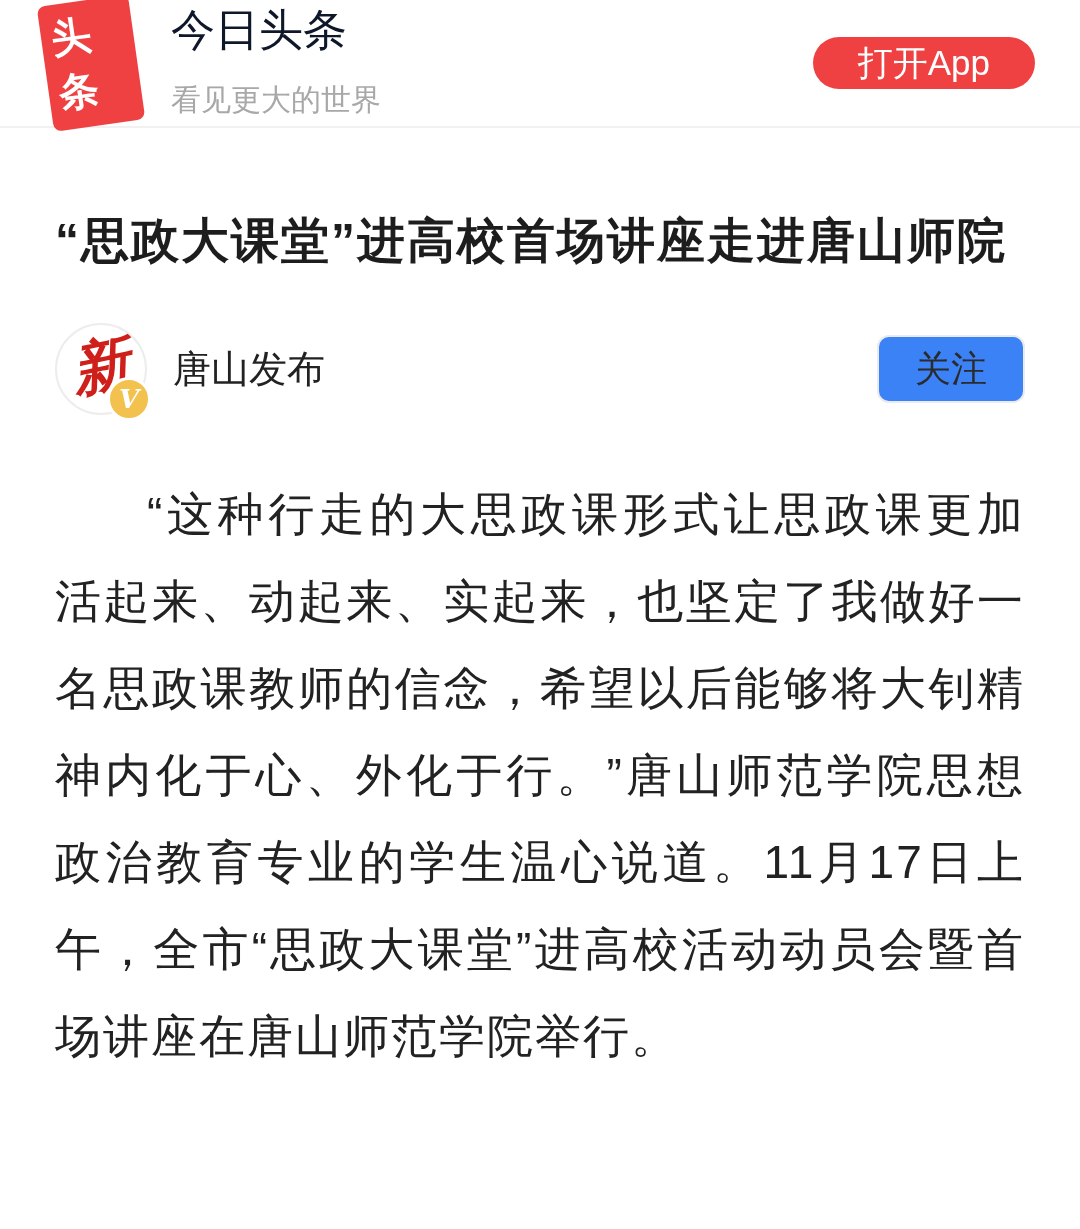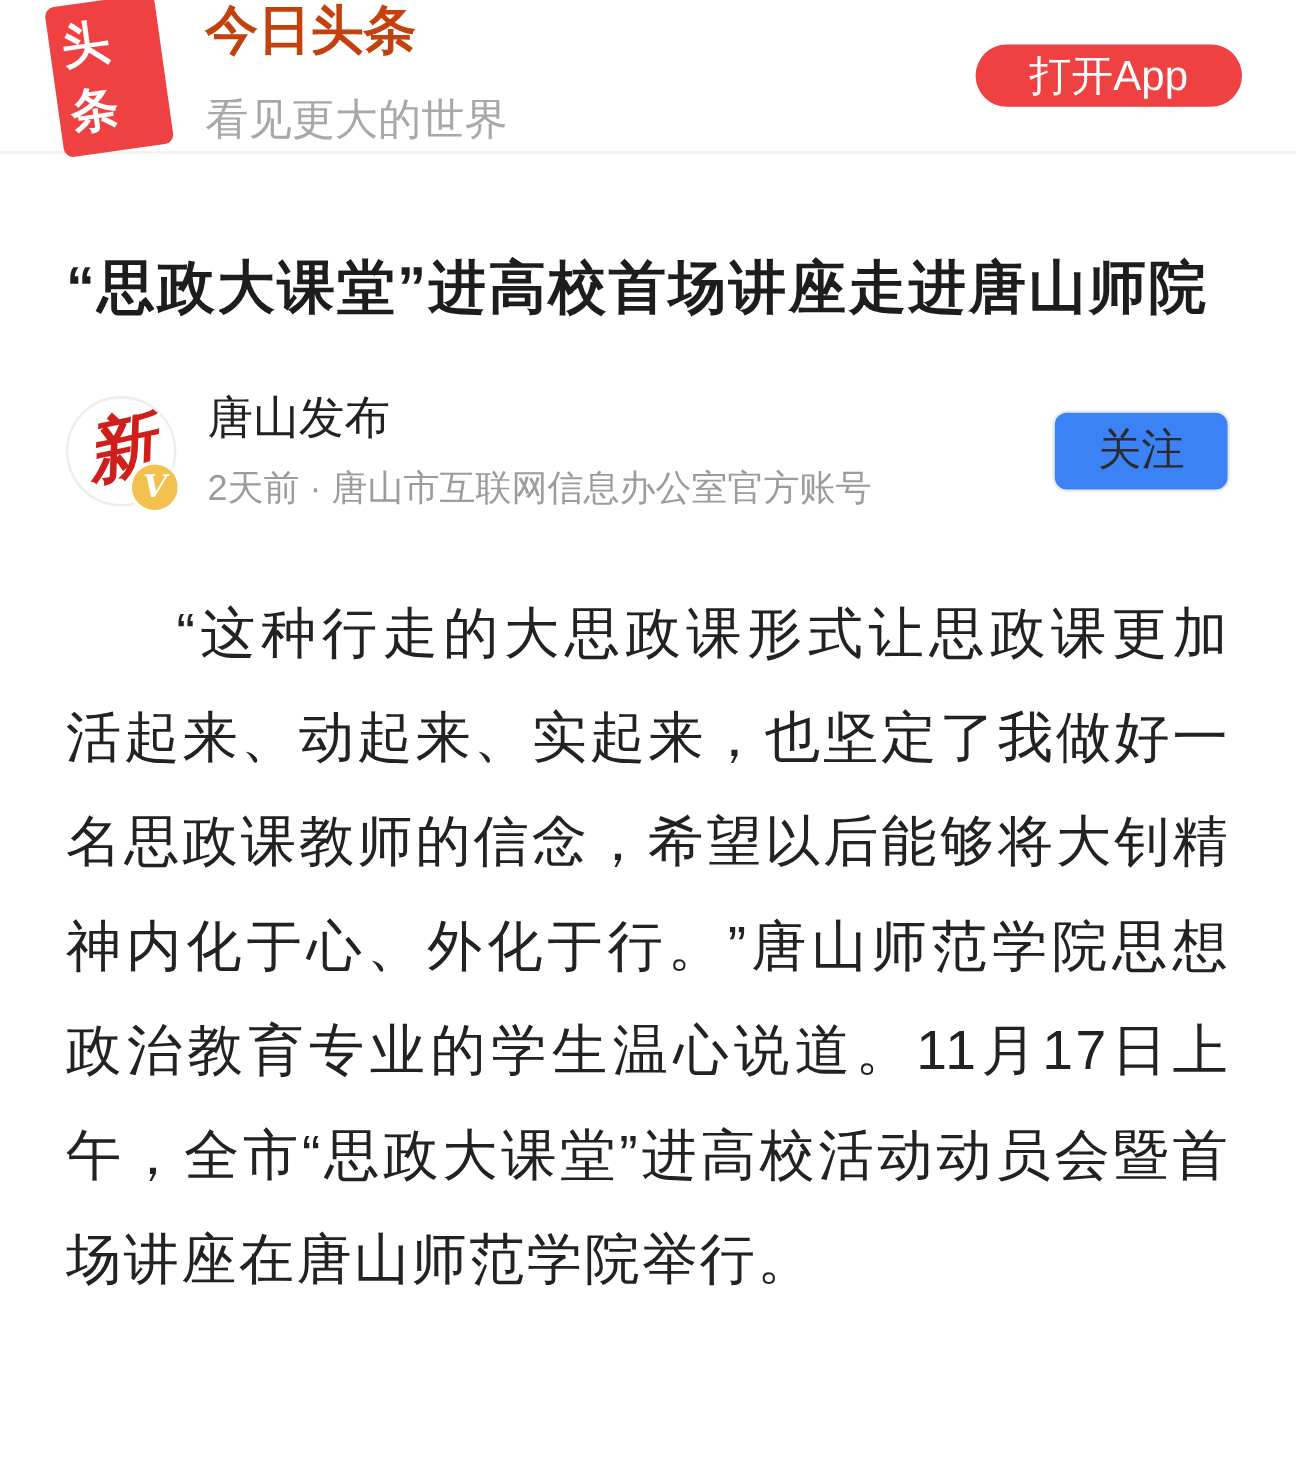"今日头条" .app-name { color: #c2410c -> #0f172a; font-weight: 700 -> 400 }
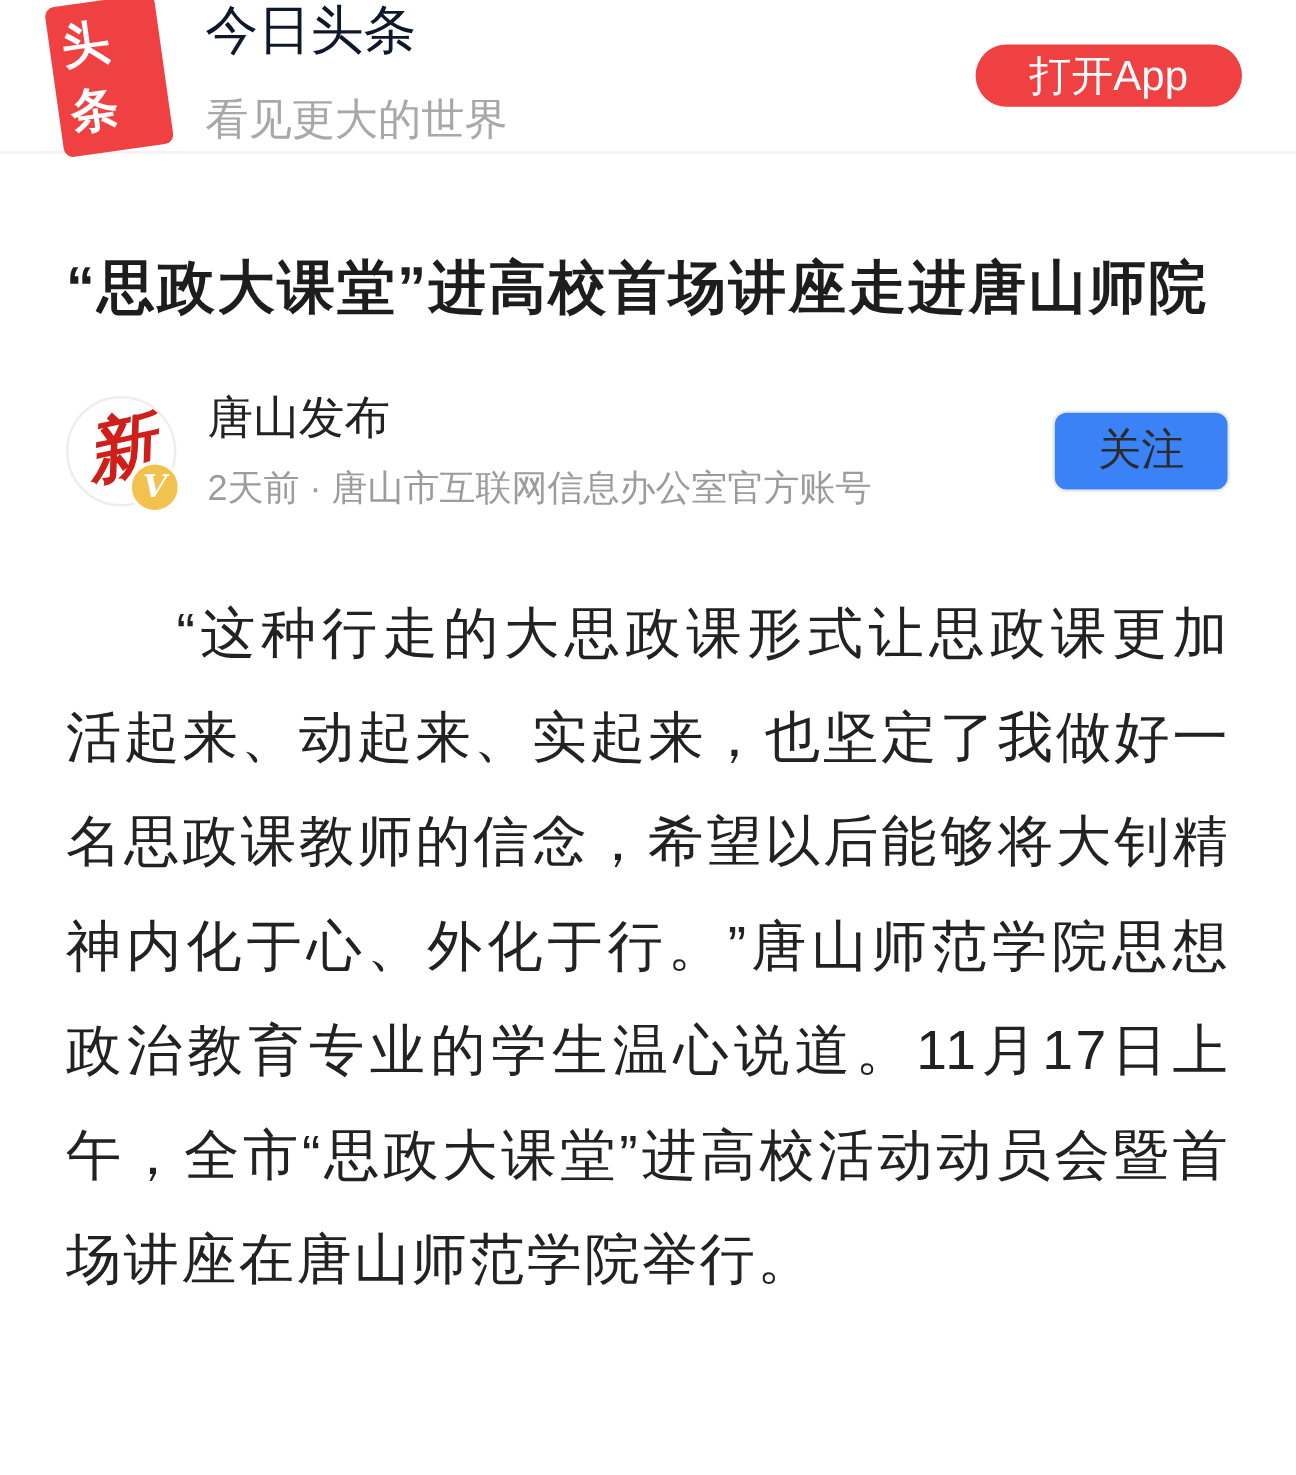"看见更大的世界" .app-slogan { font-size: 36px -> 30px }
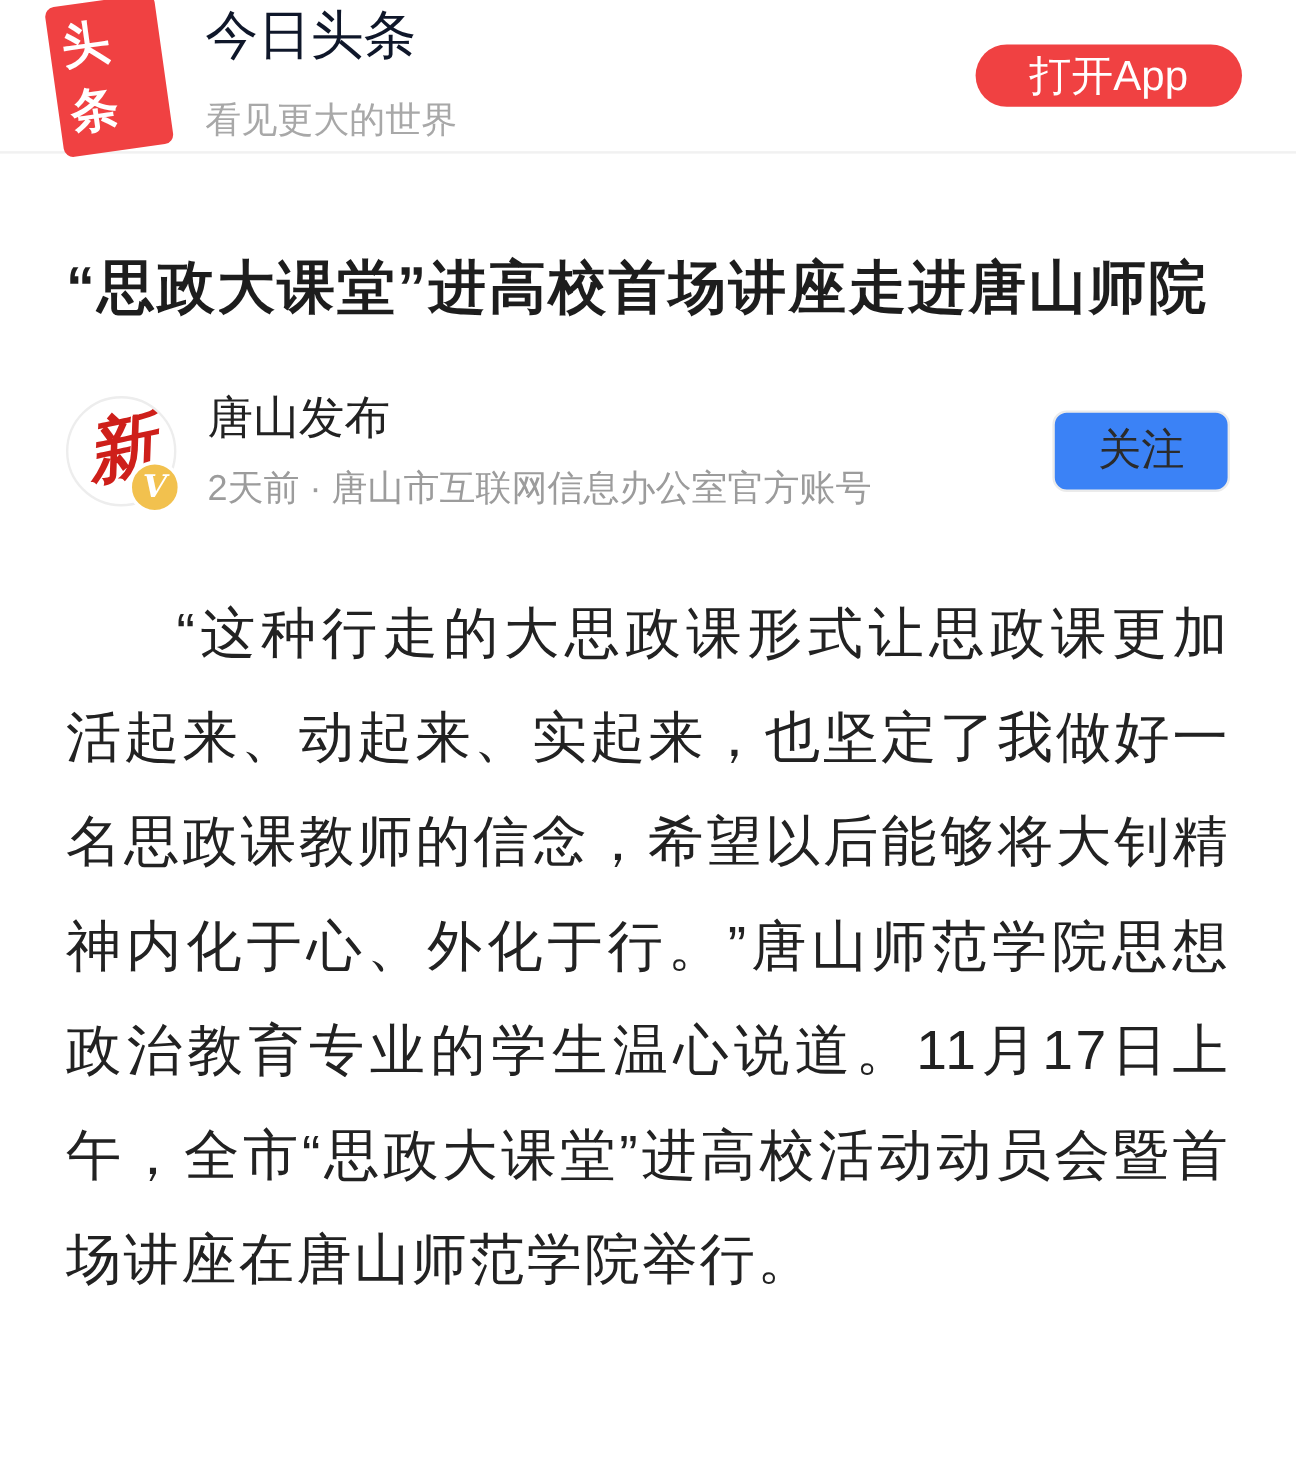"2天前 · 唐山市互联网信息办公室官方账号" div.author-meta { html: <div>2天前 · 唐山市互联网信息办公室官方账号</div> -> none }
